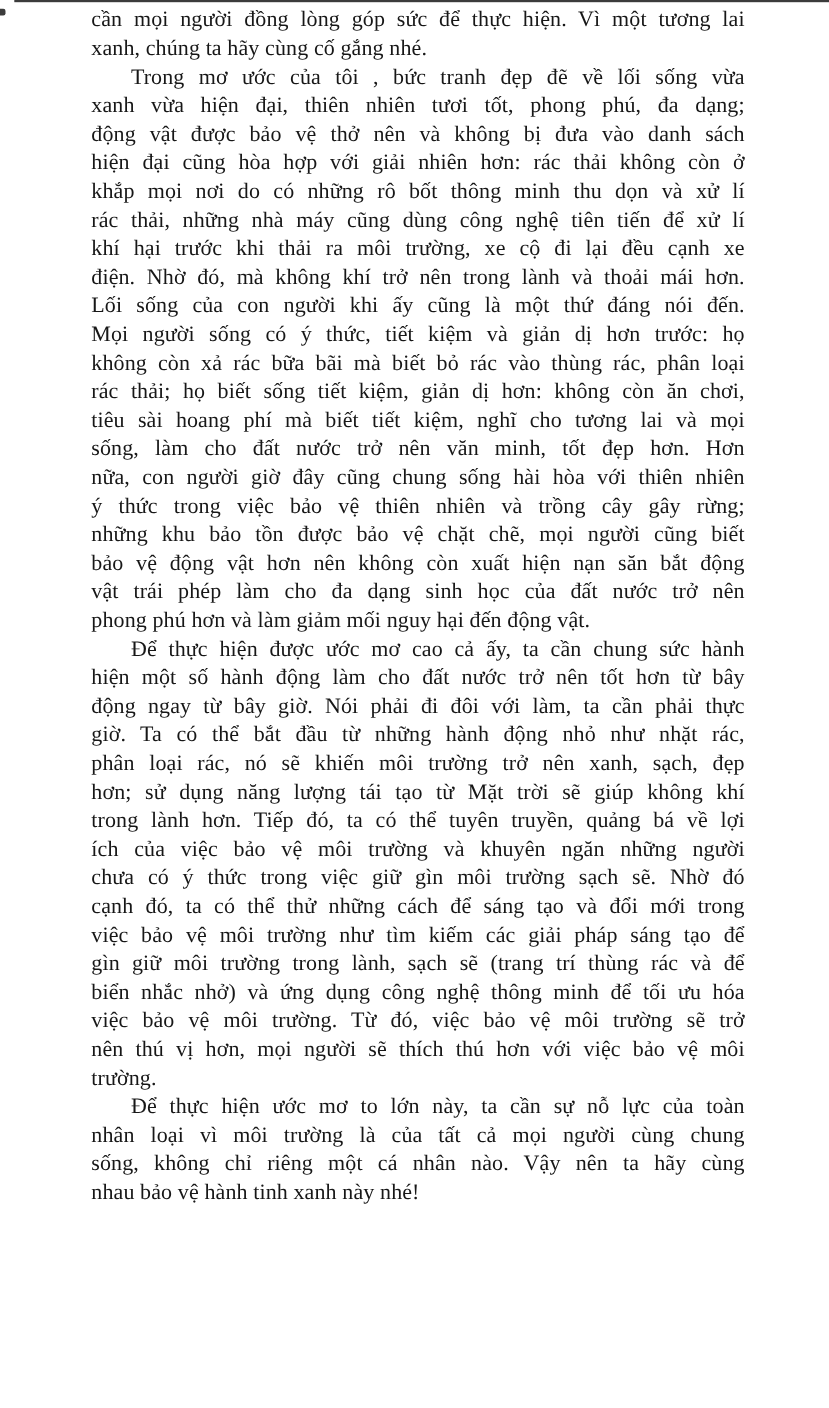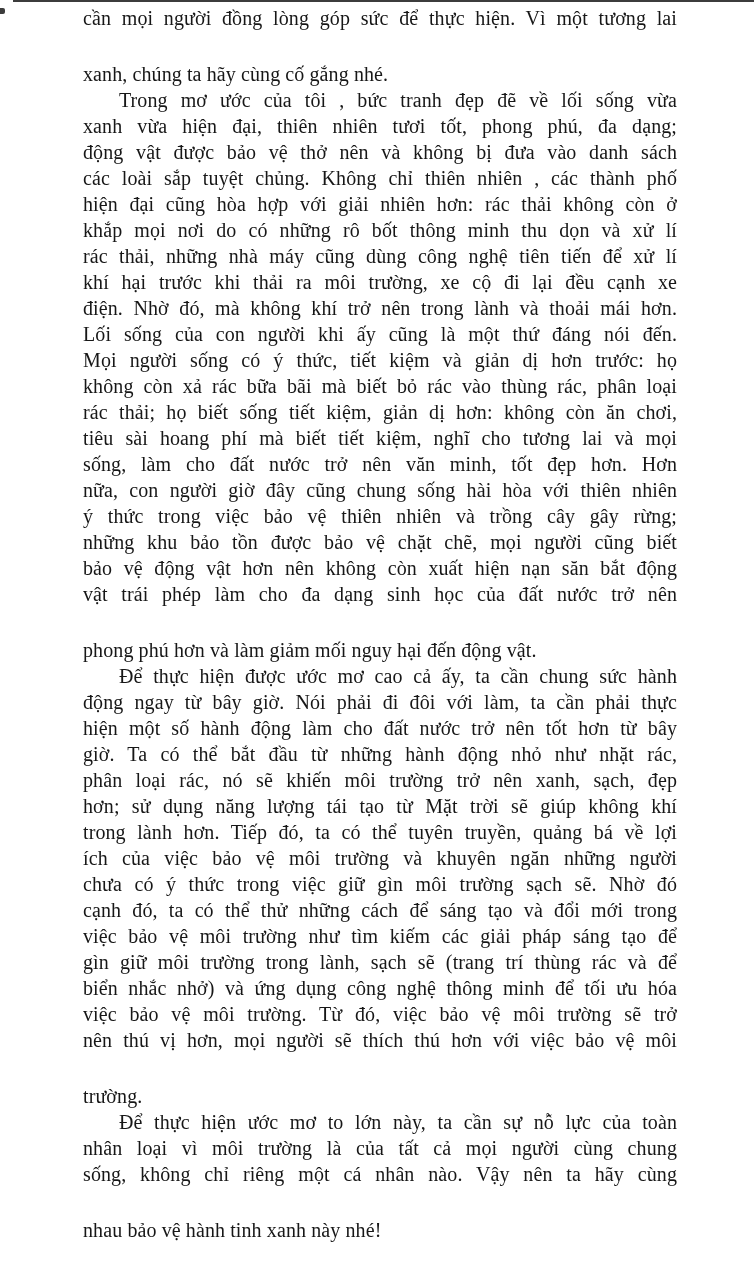"xanh, chúng ta hãy cùng" .line.last { margin-top: 30px -> none }
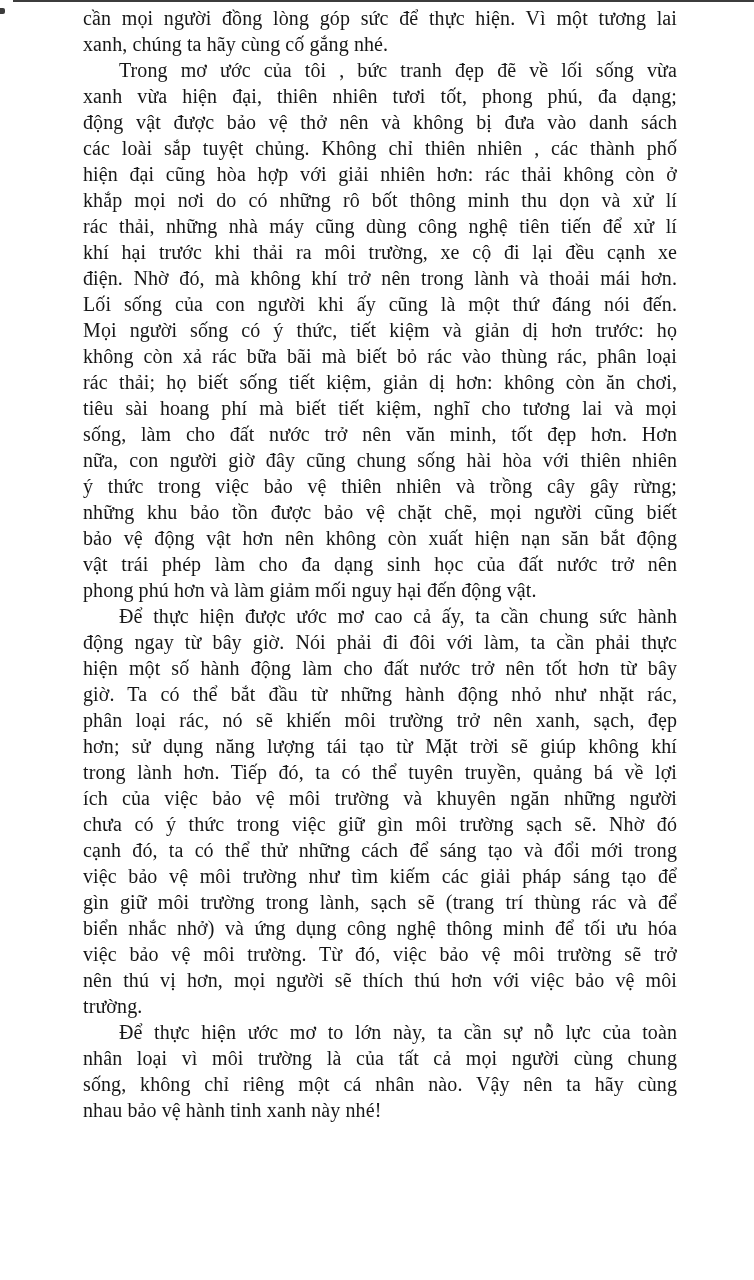"các loài sắp tuyệt chủng." div.line { html: <div>các loài sắp tuyệt chủng. Không chỉ thiên nhiên , các thành phố</div> -> none }
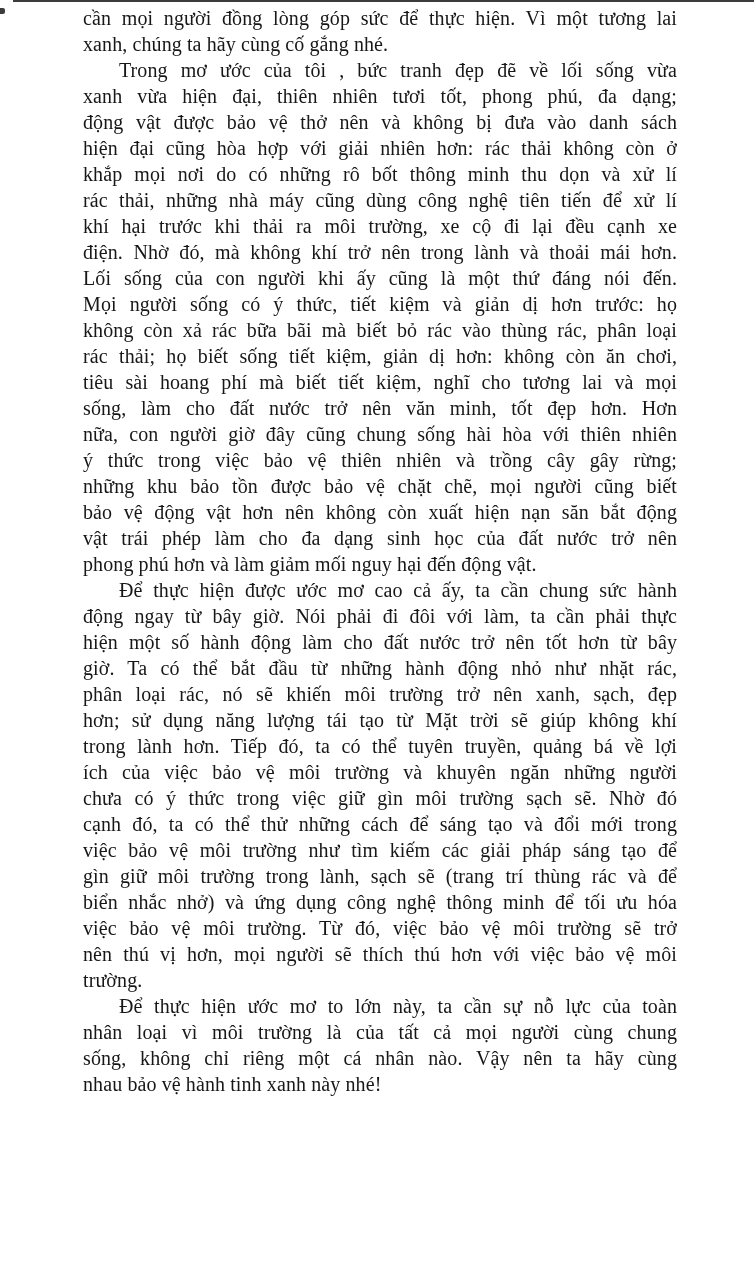"động ngay từ bây giờ." div.line { order: before "hiện một số hành động" -> after "hiện một số hành động" }
